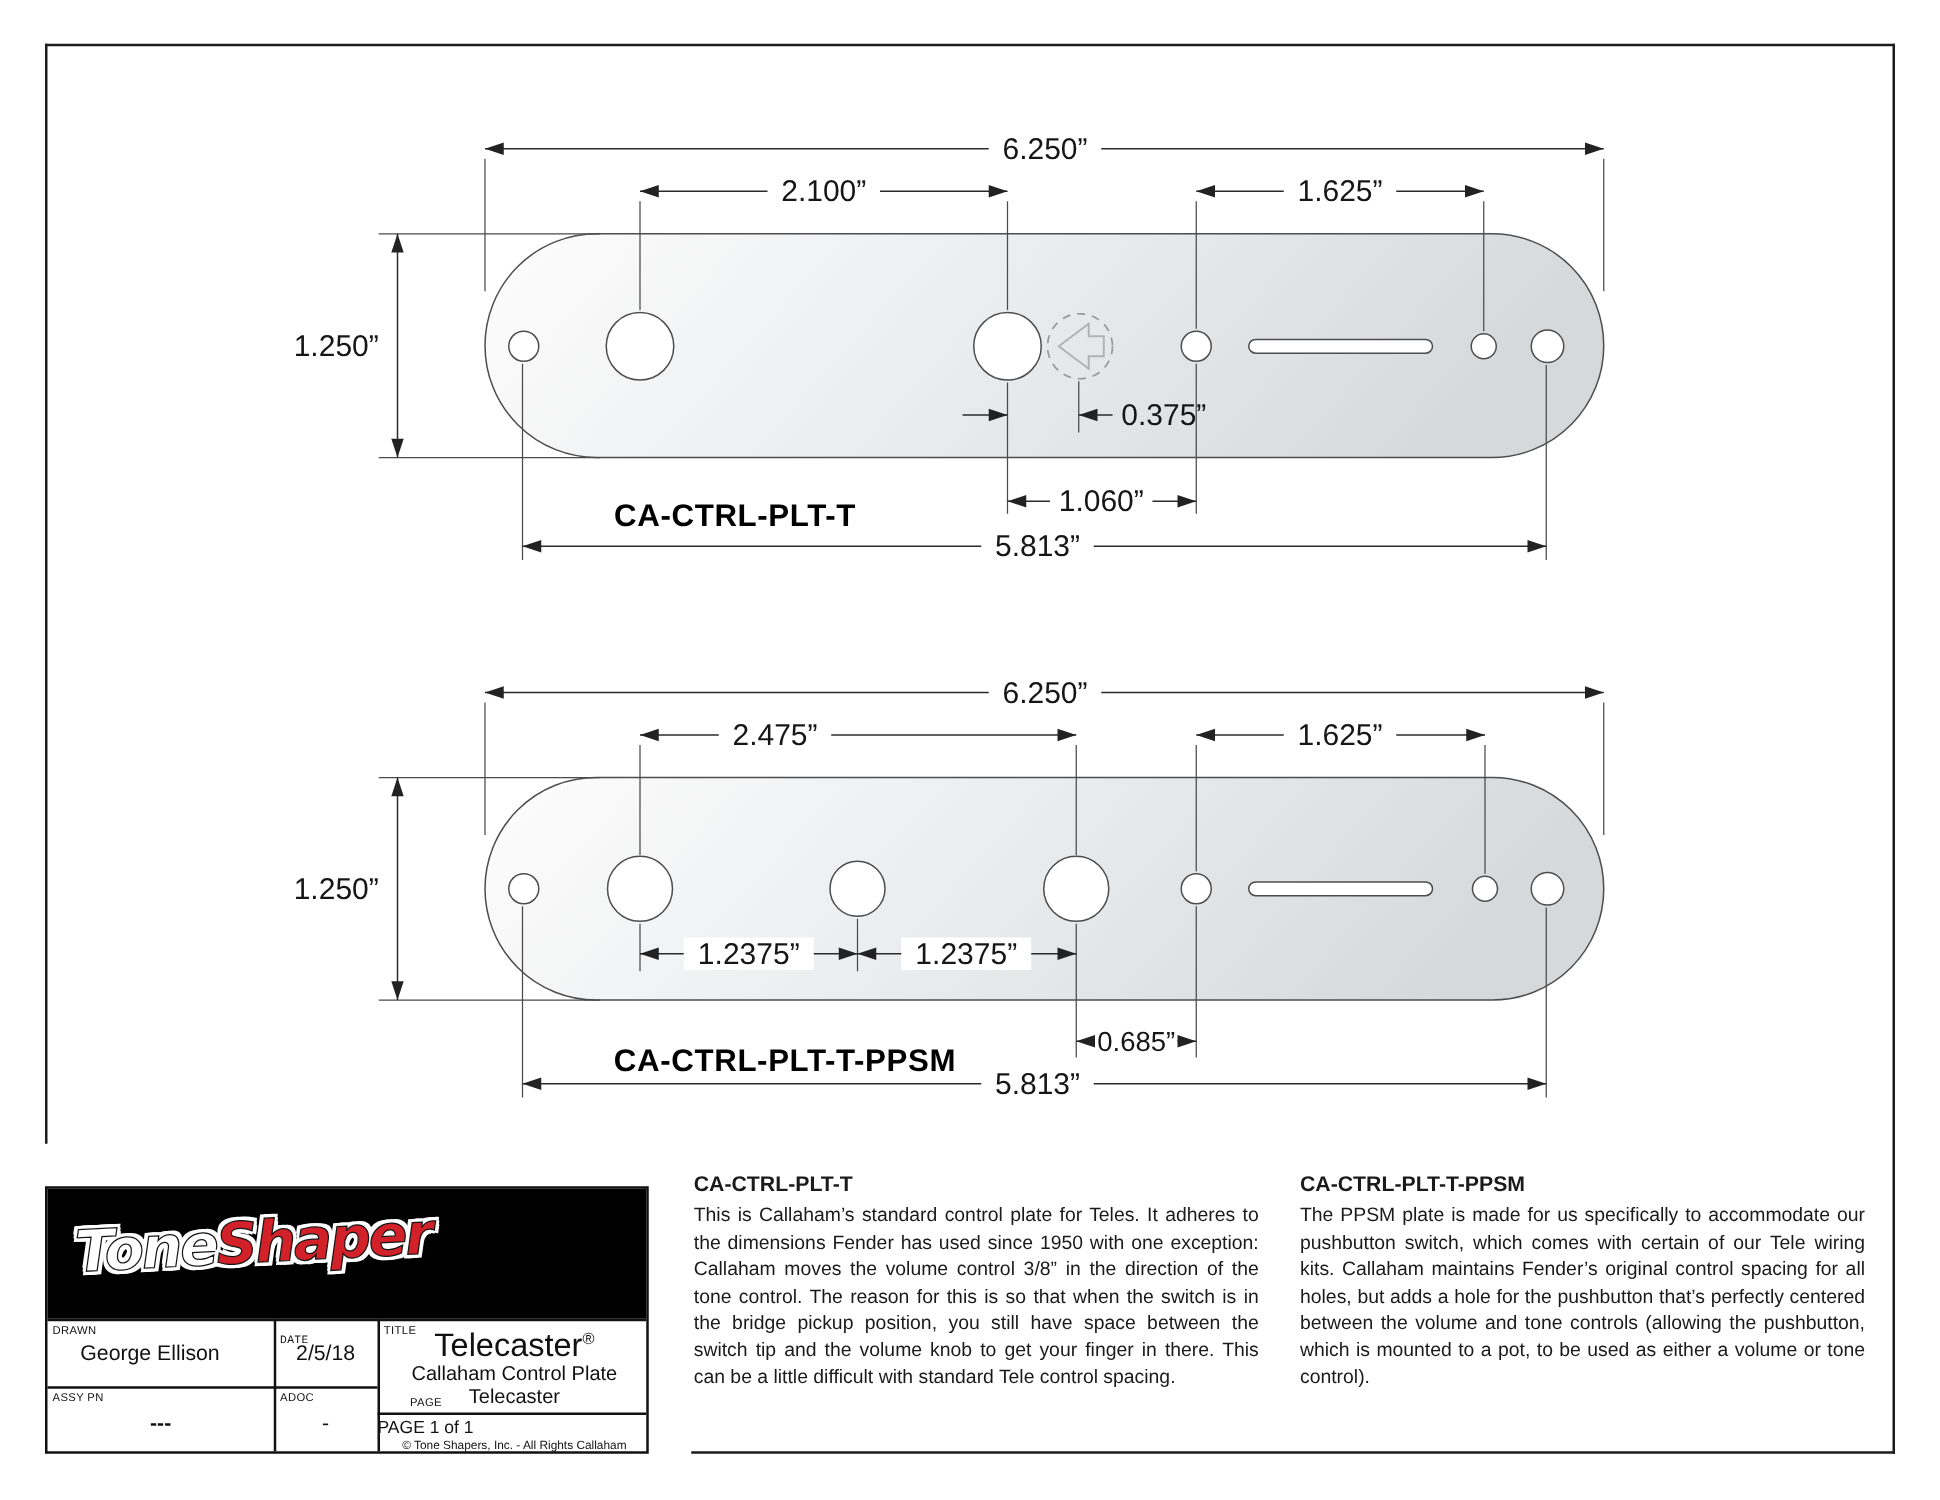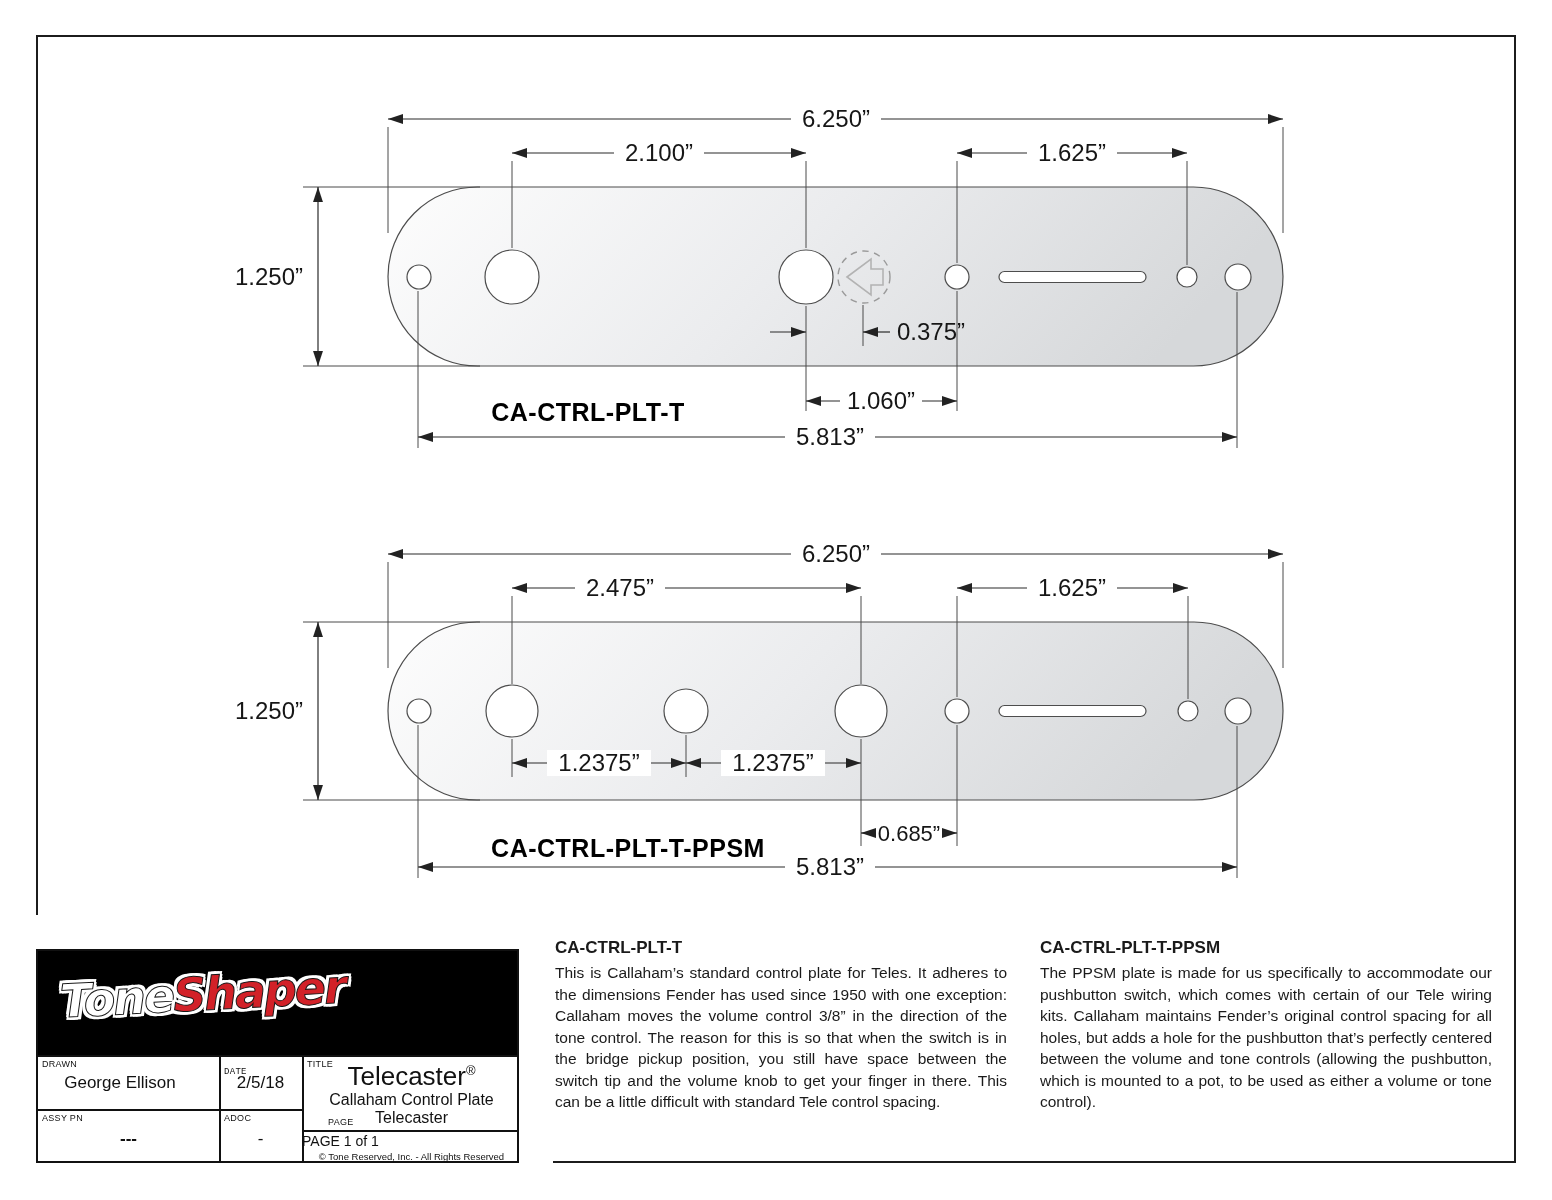"© Tone Reserved, Inc. -" div.tb-copy { text: Reserved, Inc. - All Rights Reserved -> Shapers, Inc. - All Rights Callaham }
